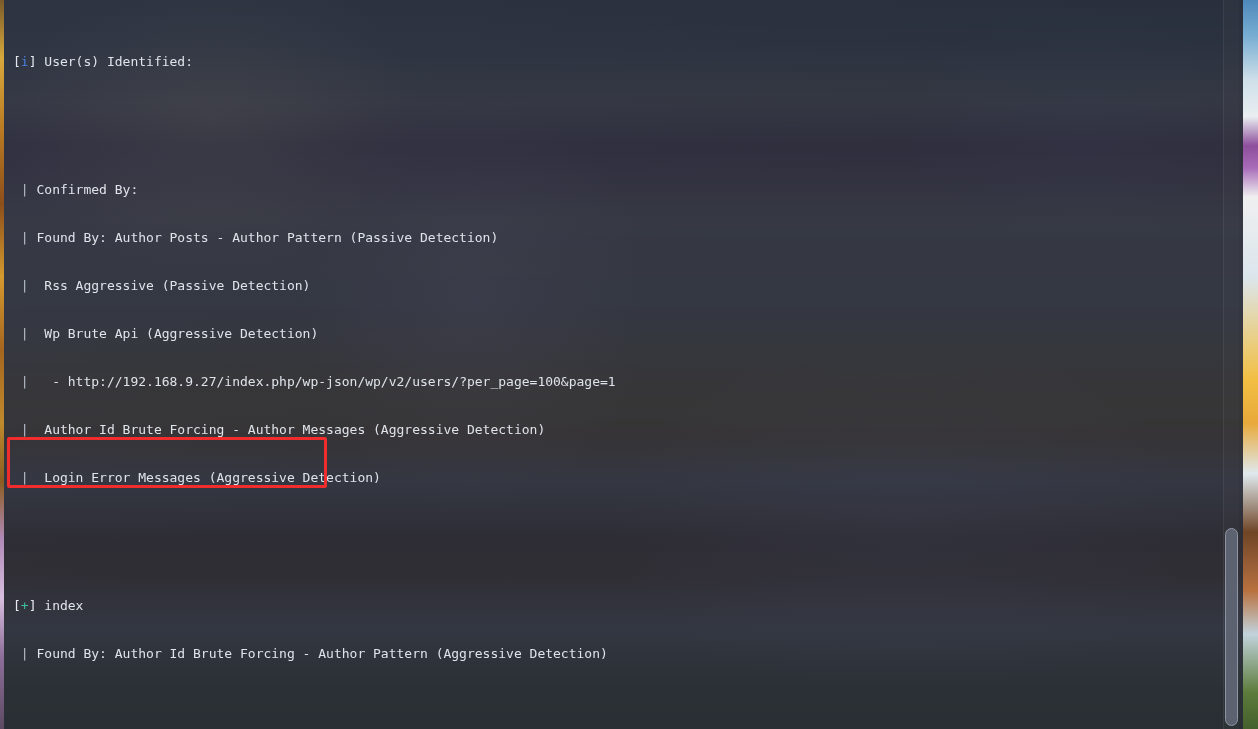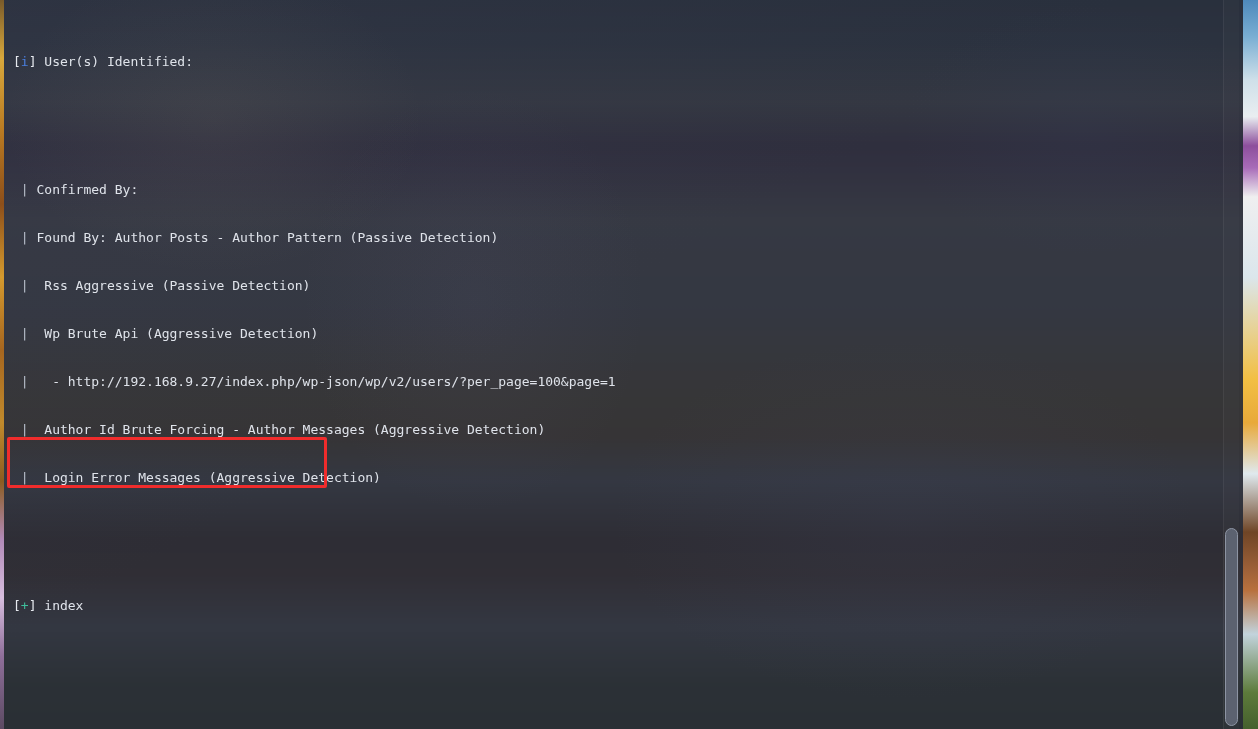"| Found By: Author Id" div.ln { html: none -> <div> <span>|</span> <span>Found By: Author Id Brute Forcing - Author Pattern (Aggressive Detection)</span></div> }
